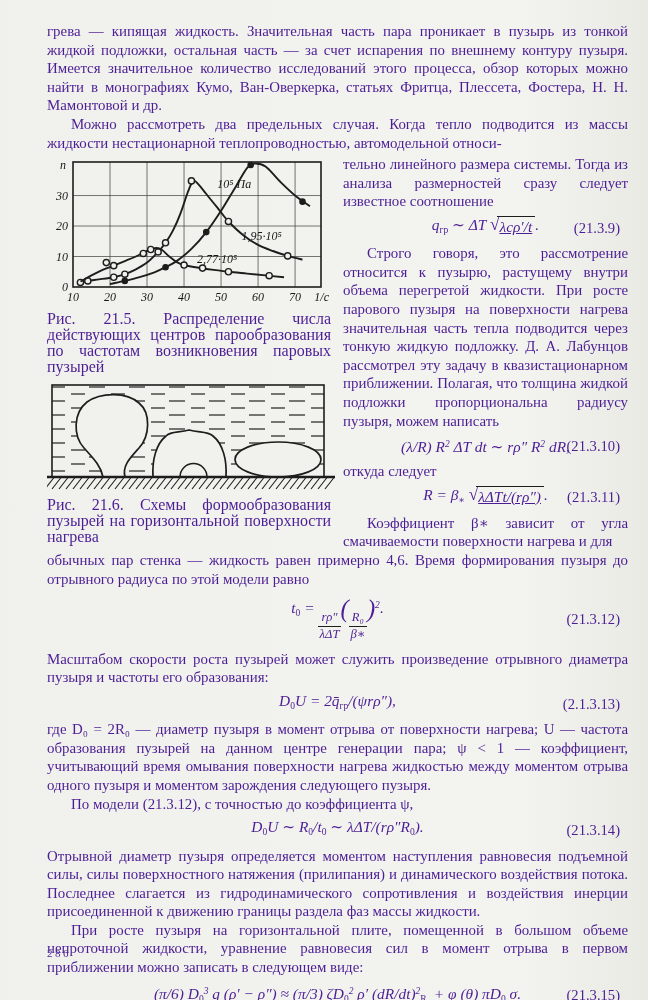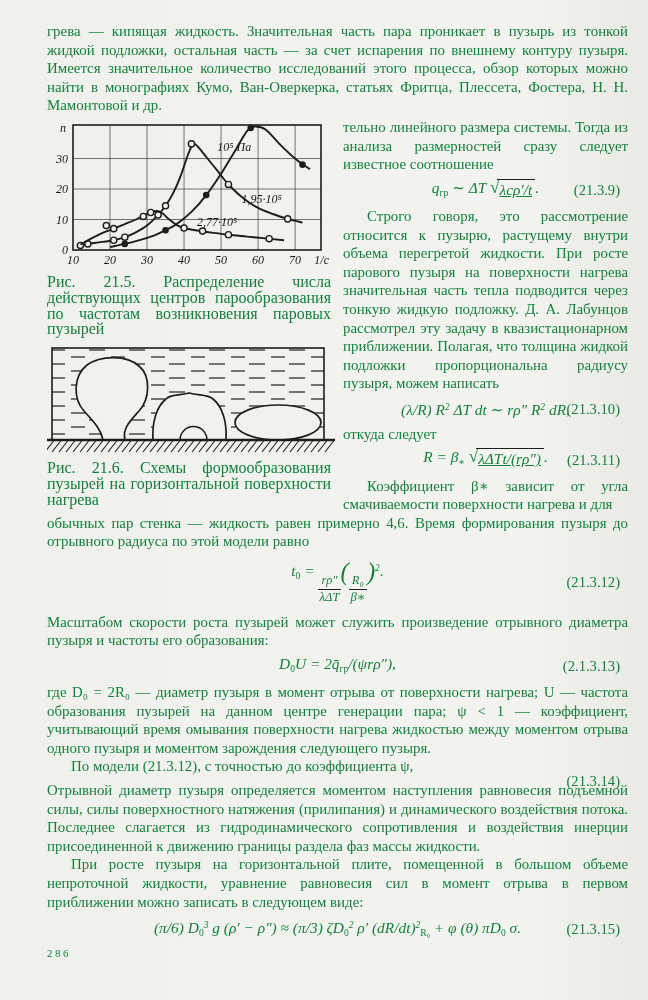"грева — кипящая жидкость. Значительная" .page { color: #15803d -> #4c1d95 }
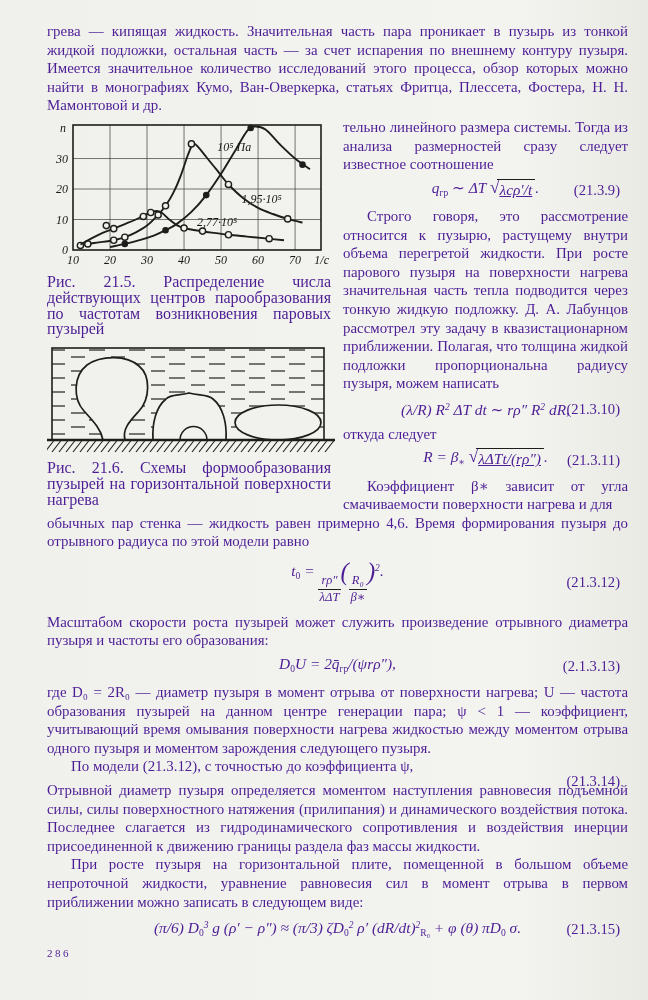"Можно рассмотреть два предельных случая." p.ind { html: none -> <p>Можно рассмотреть два предельных случая. Когда тепло подводится из массы жидкости нестационарной теплопроводностью, автомодельной относи-</p> }
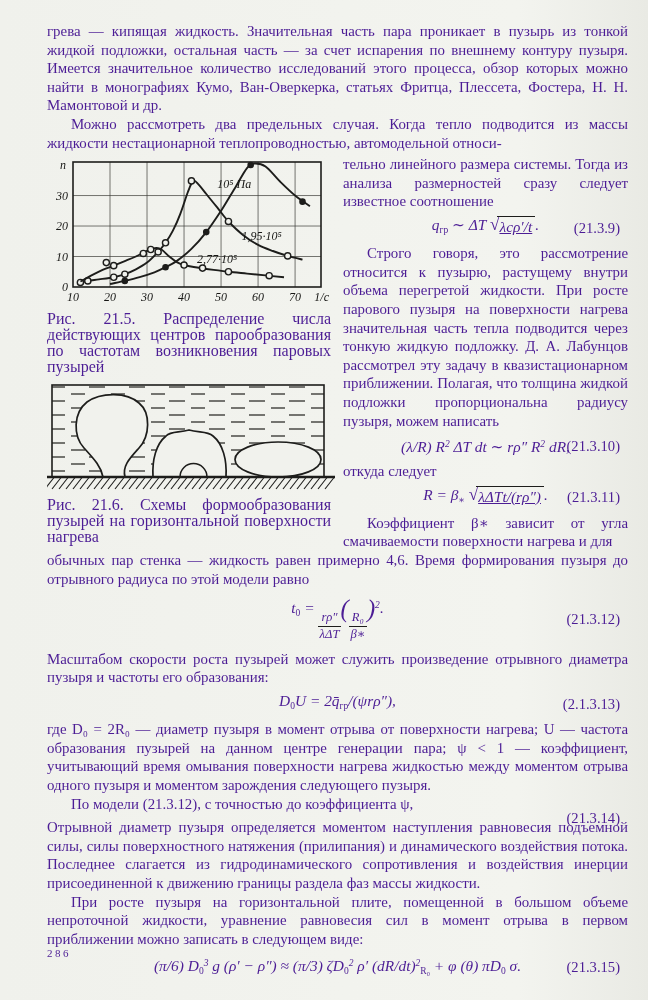"D0U ∼ R0/t0 ∼ λΔT/(rρ″R0)." span.eq-body { html: none -> <span><span>D</span><span>0</span><span>U ∼ R</span><span>0</span><span>/t</span><span>0</span><span> ∼ λΔT/(rρ″R</span><span>0</span><span>).</span></span> }
